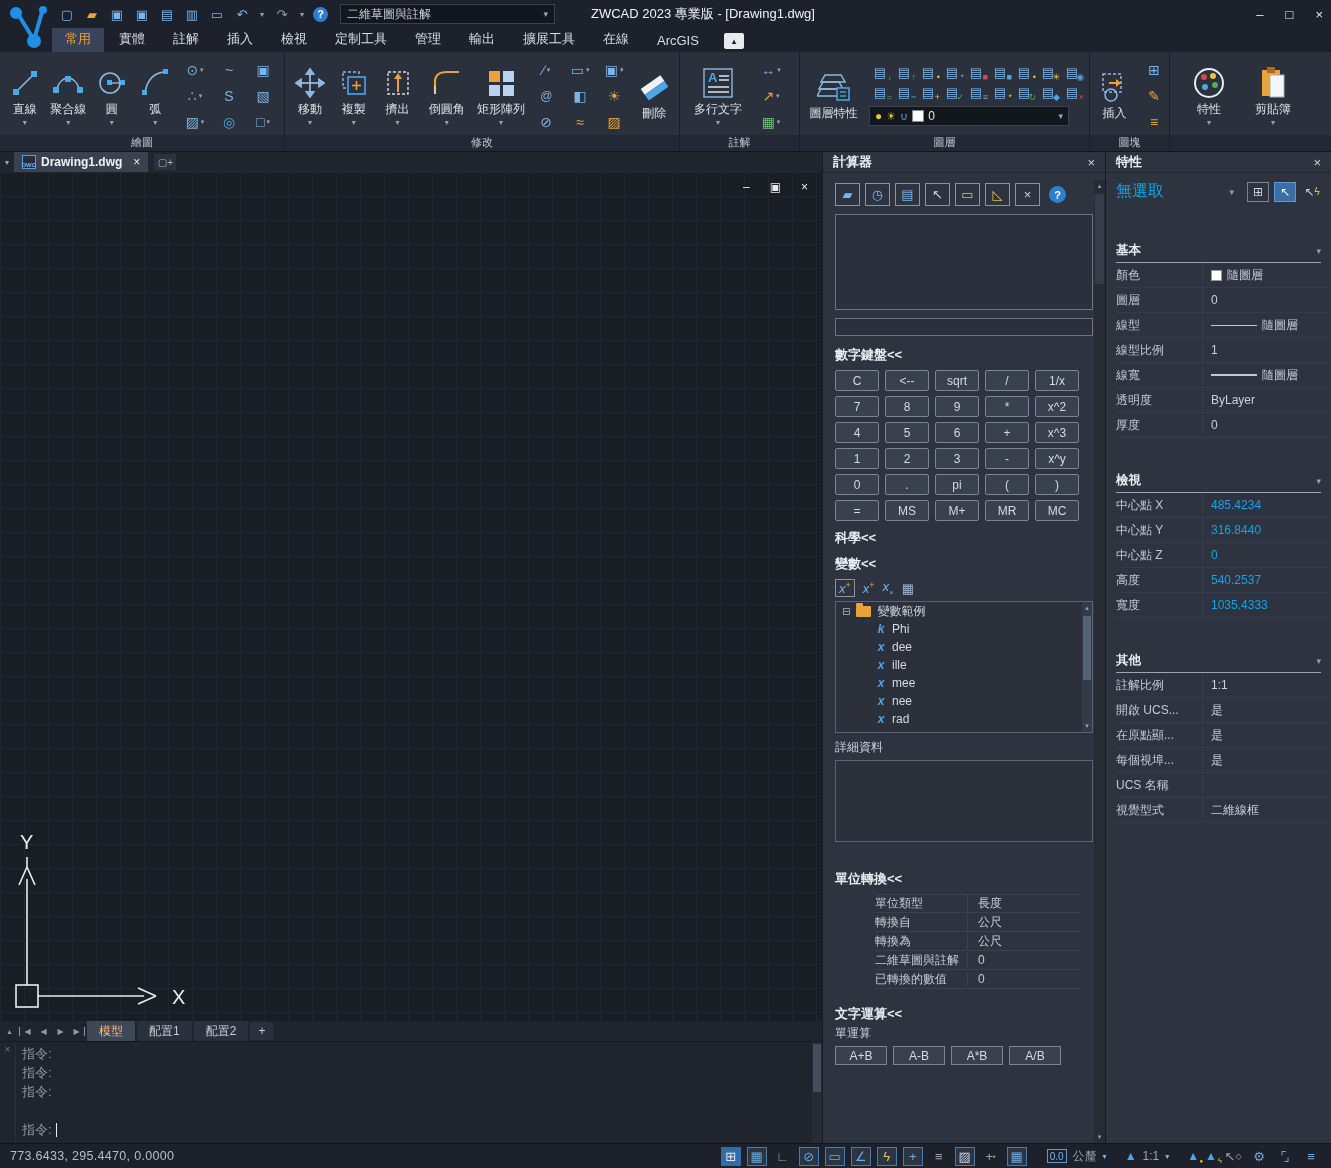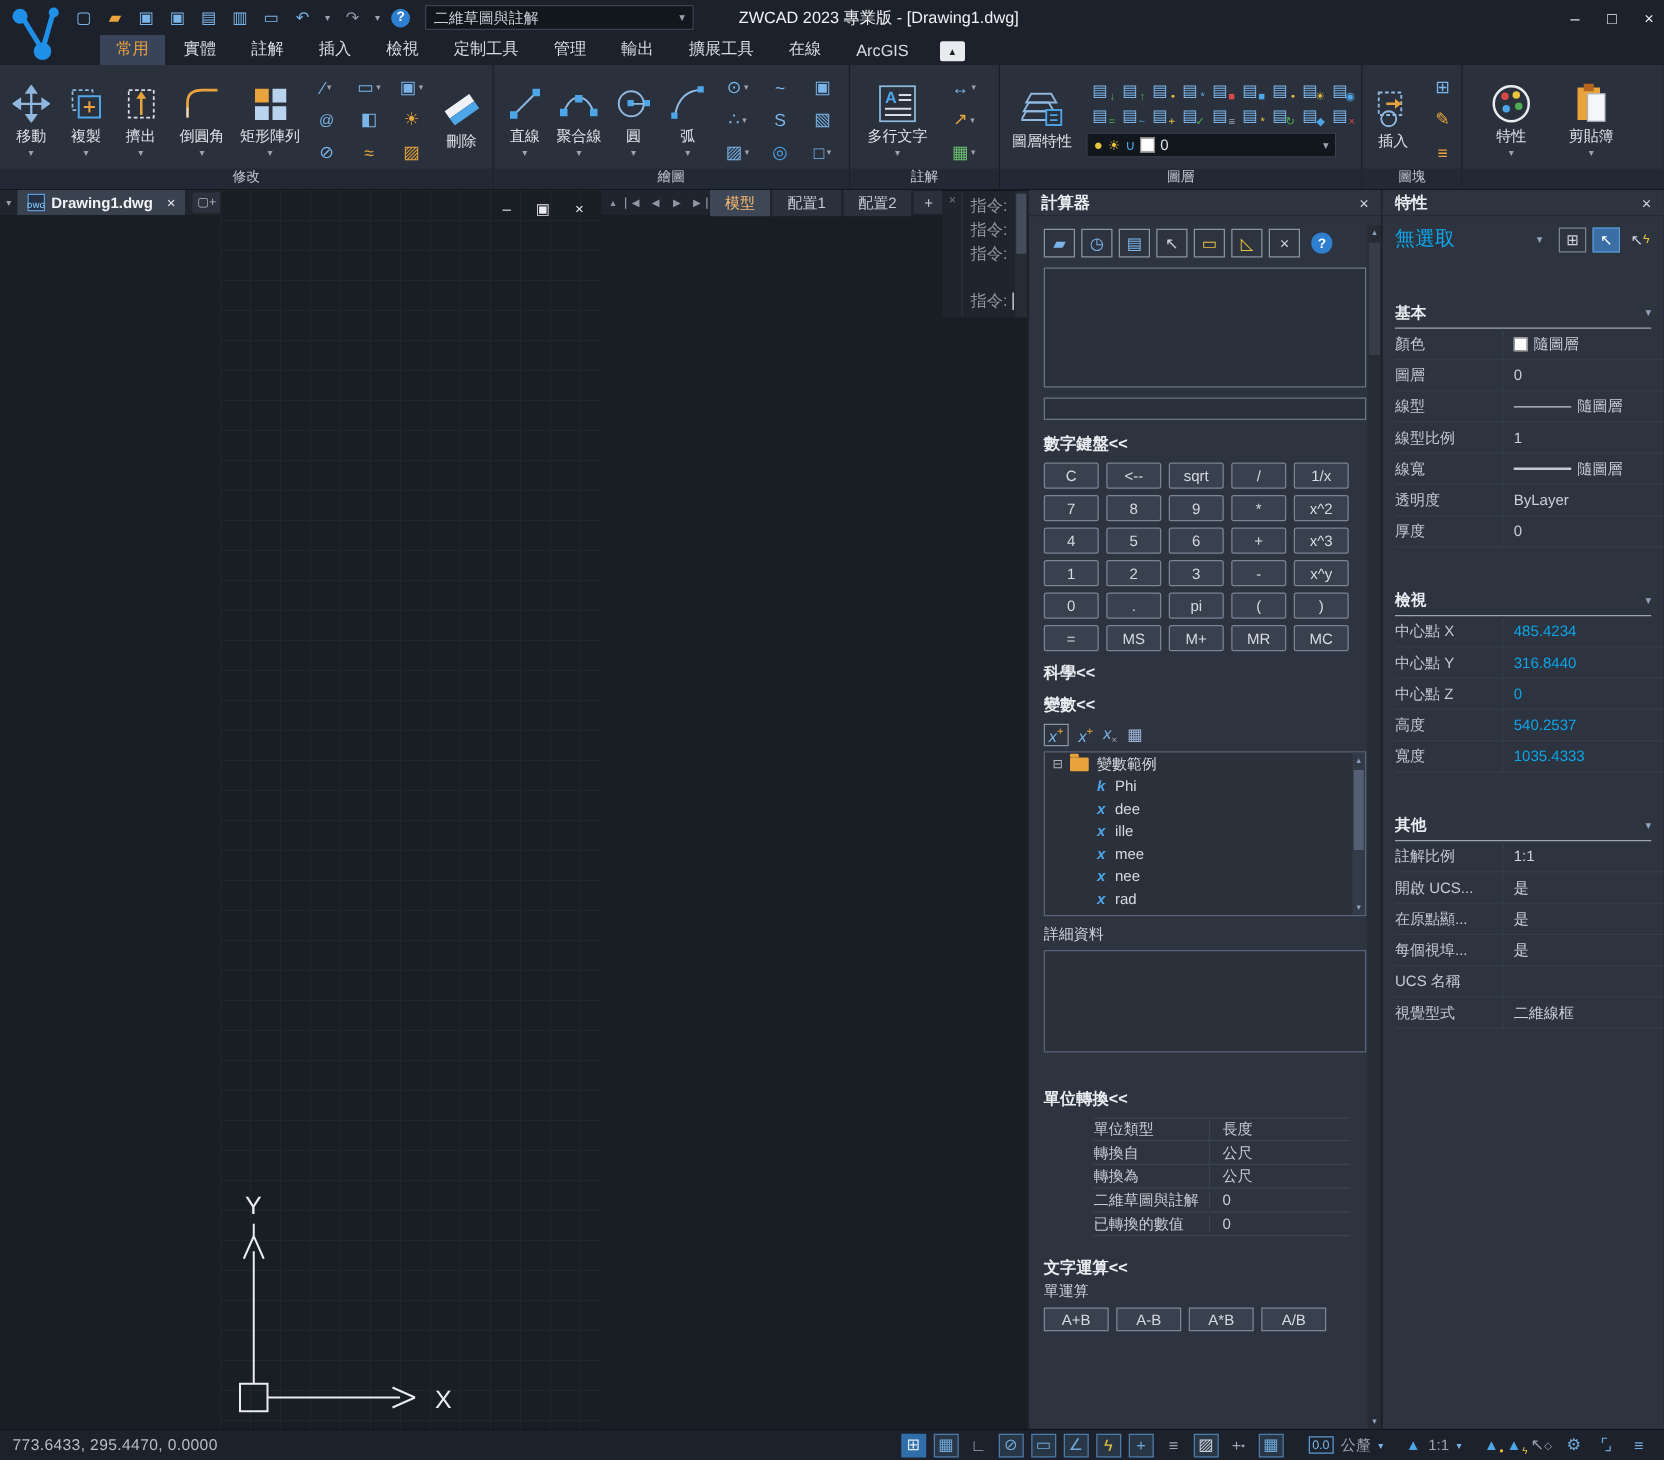"常用" .menubar { padding-left: 80px -> 52px }
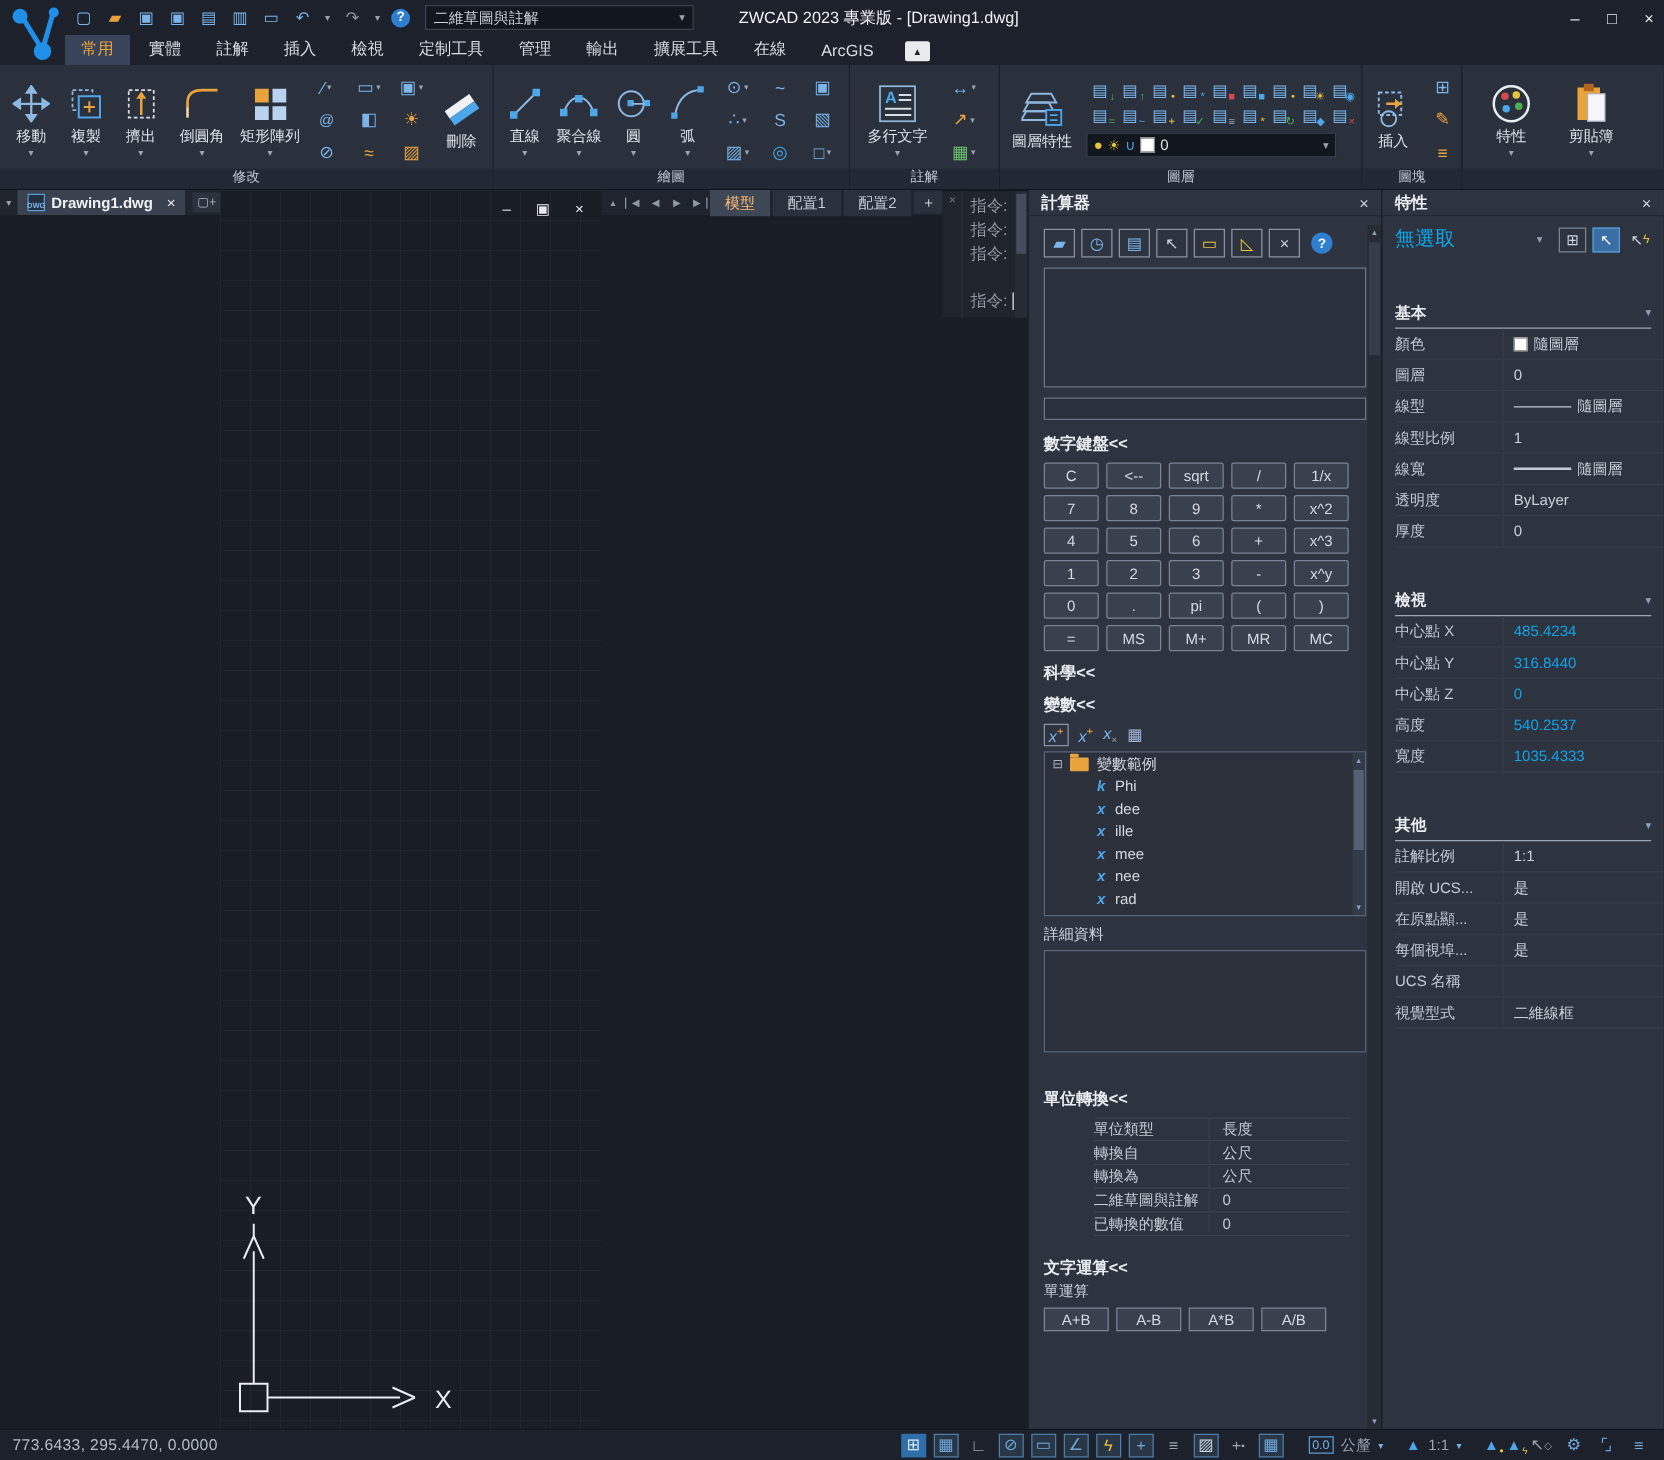"移動" div.rpanel { order: before "直線" -> after "直線" }
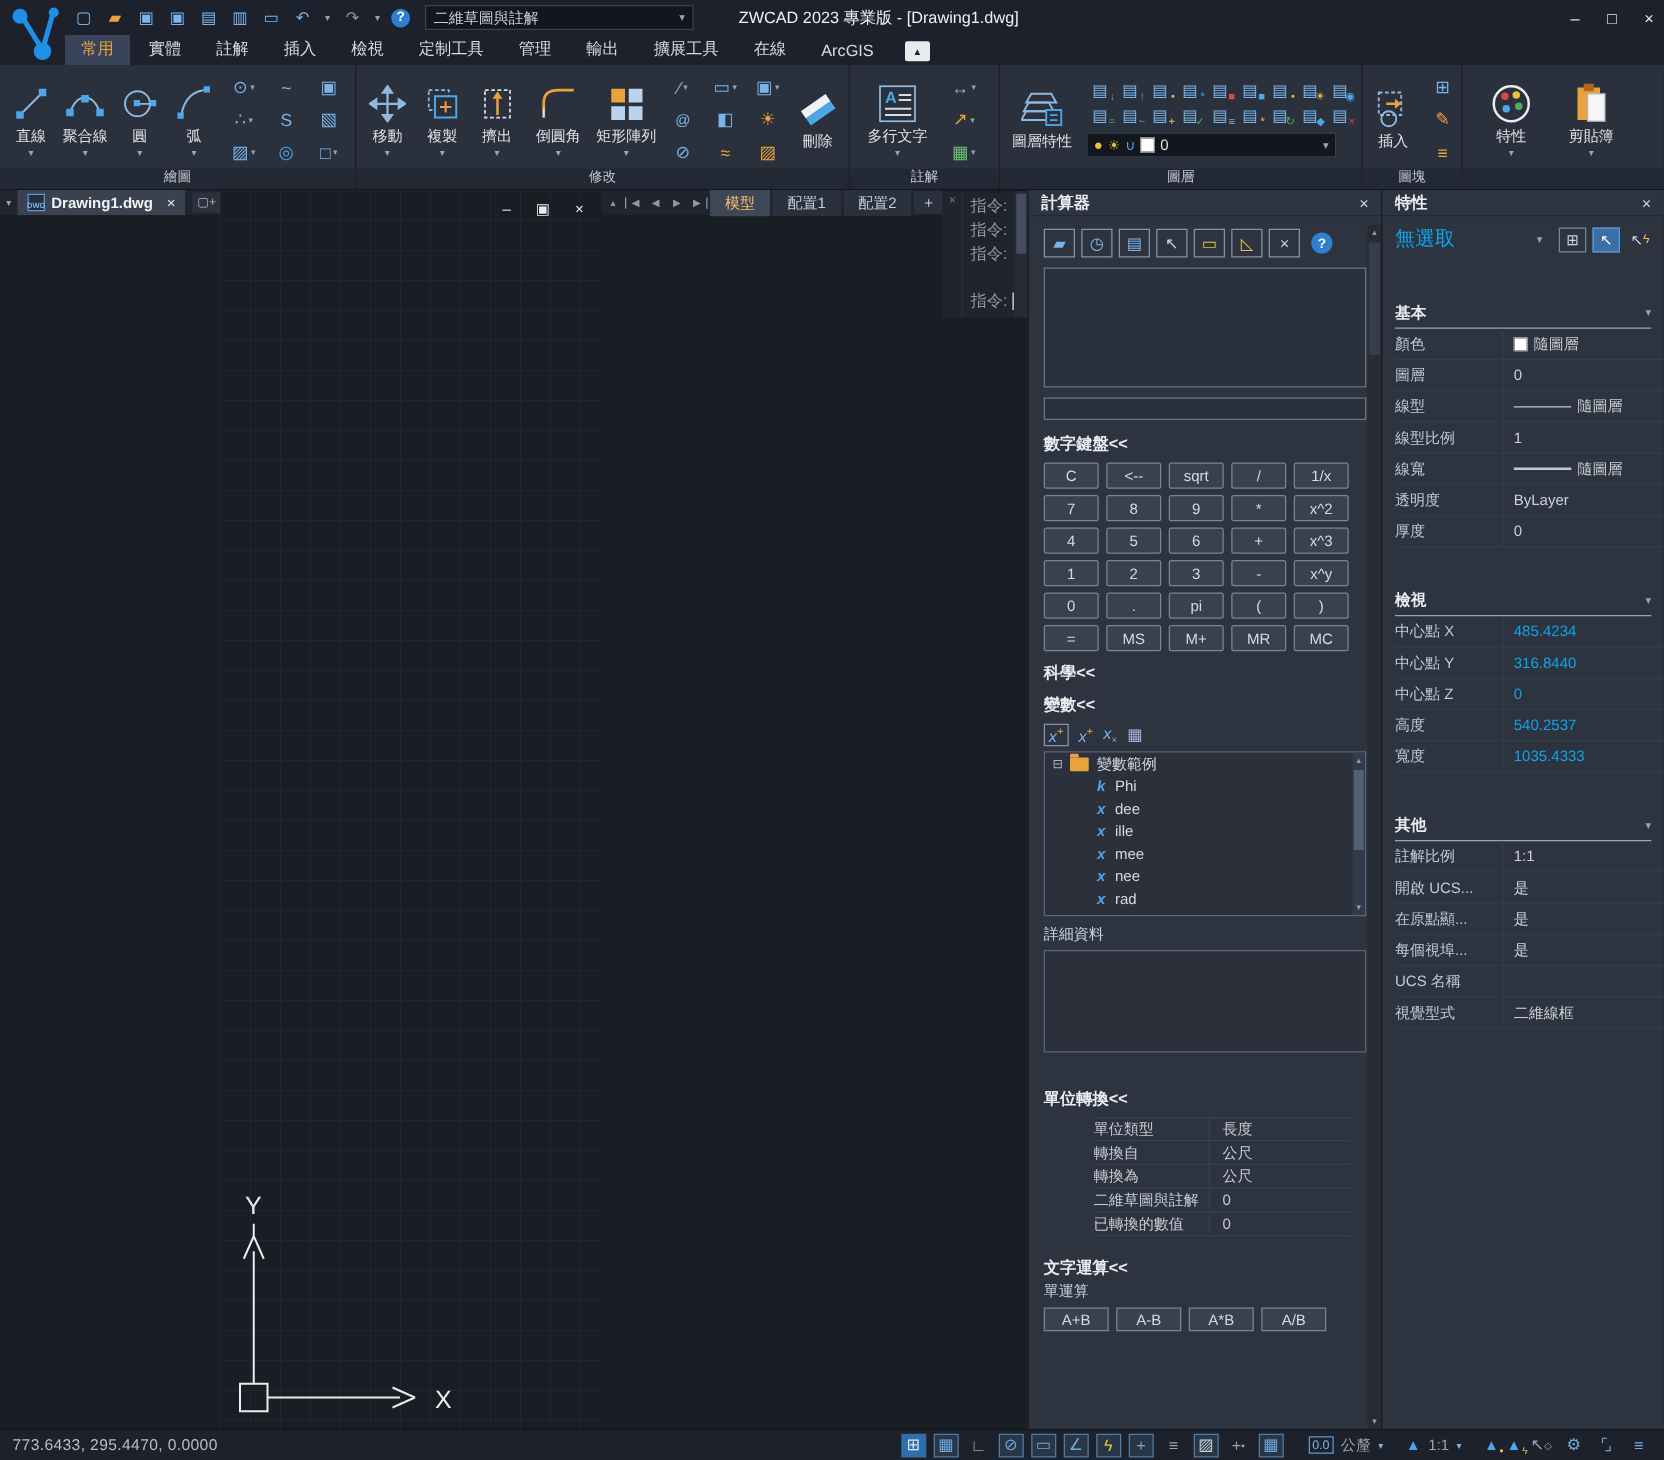"Drawing1.dwg" .drawcol { flex-direction: none -> column }
